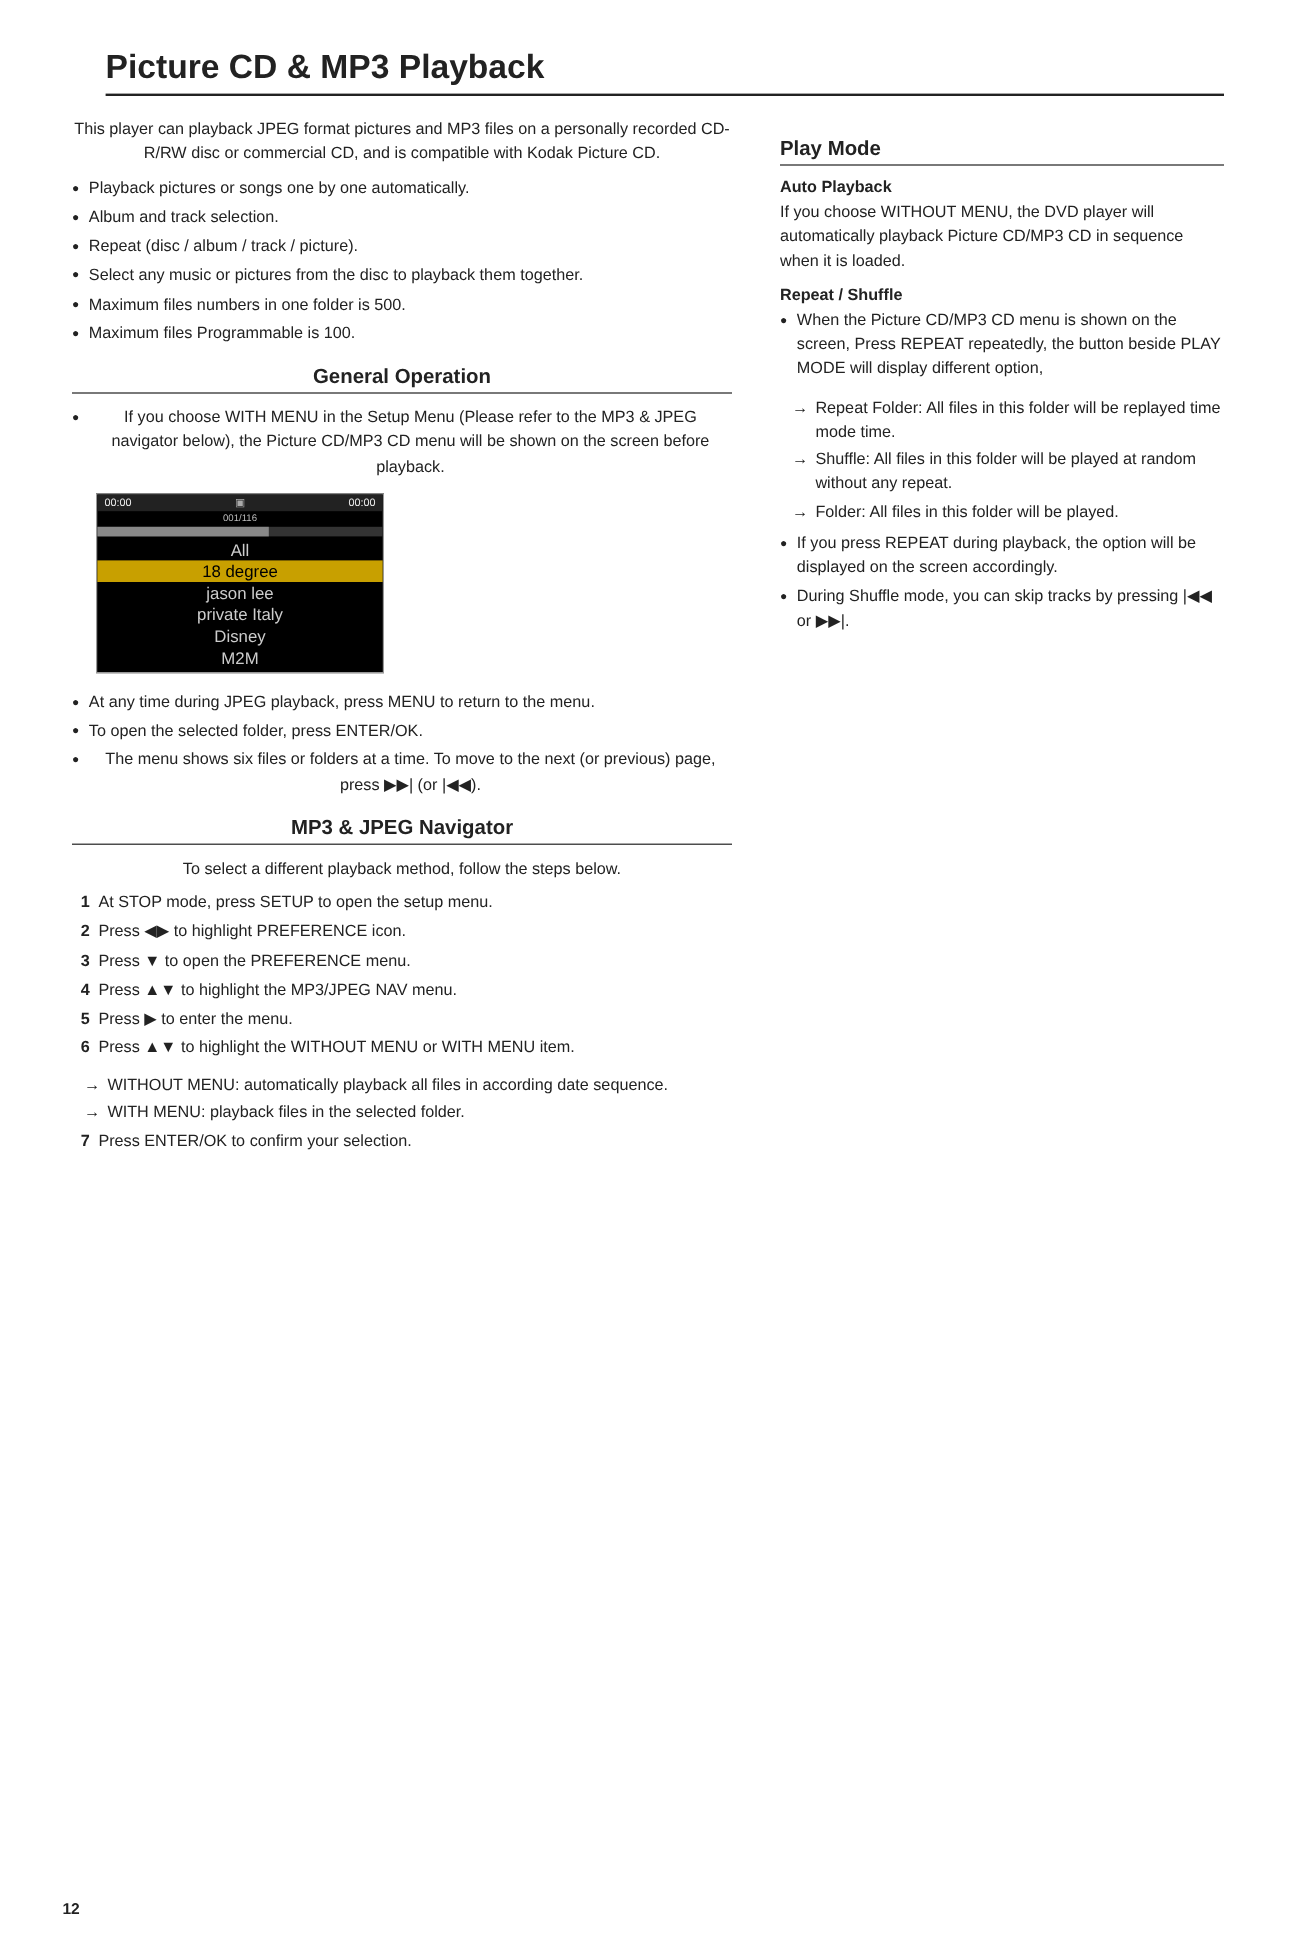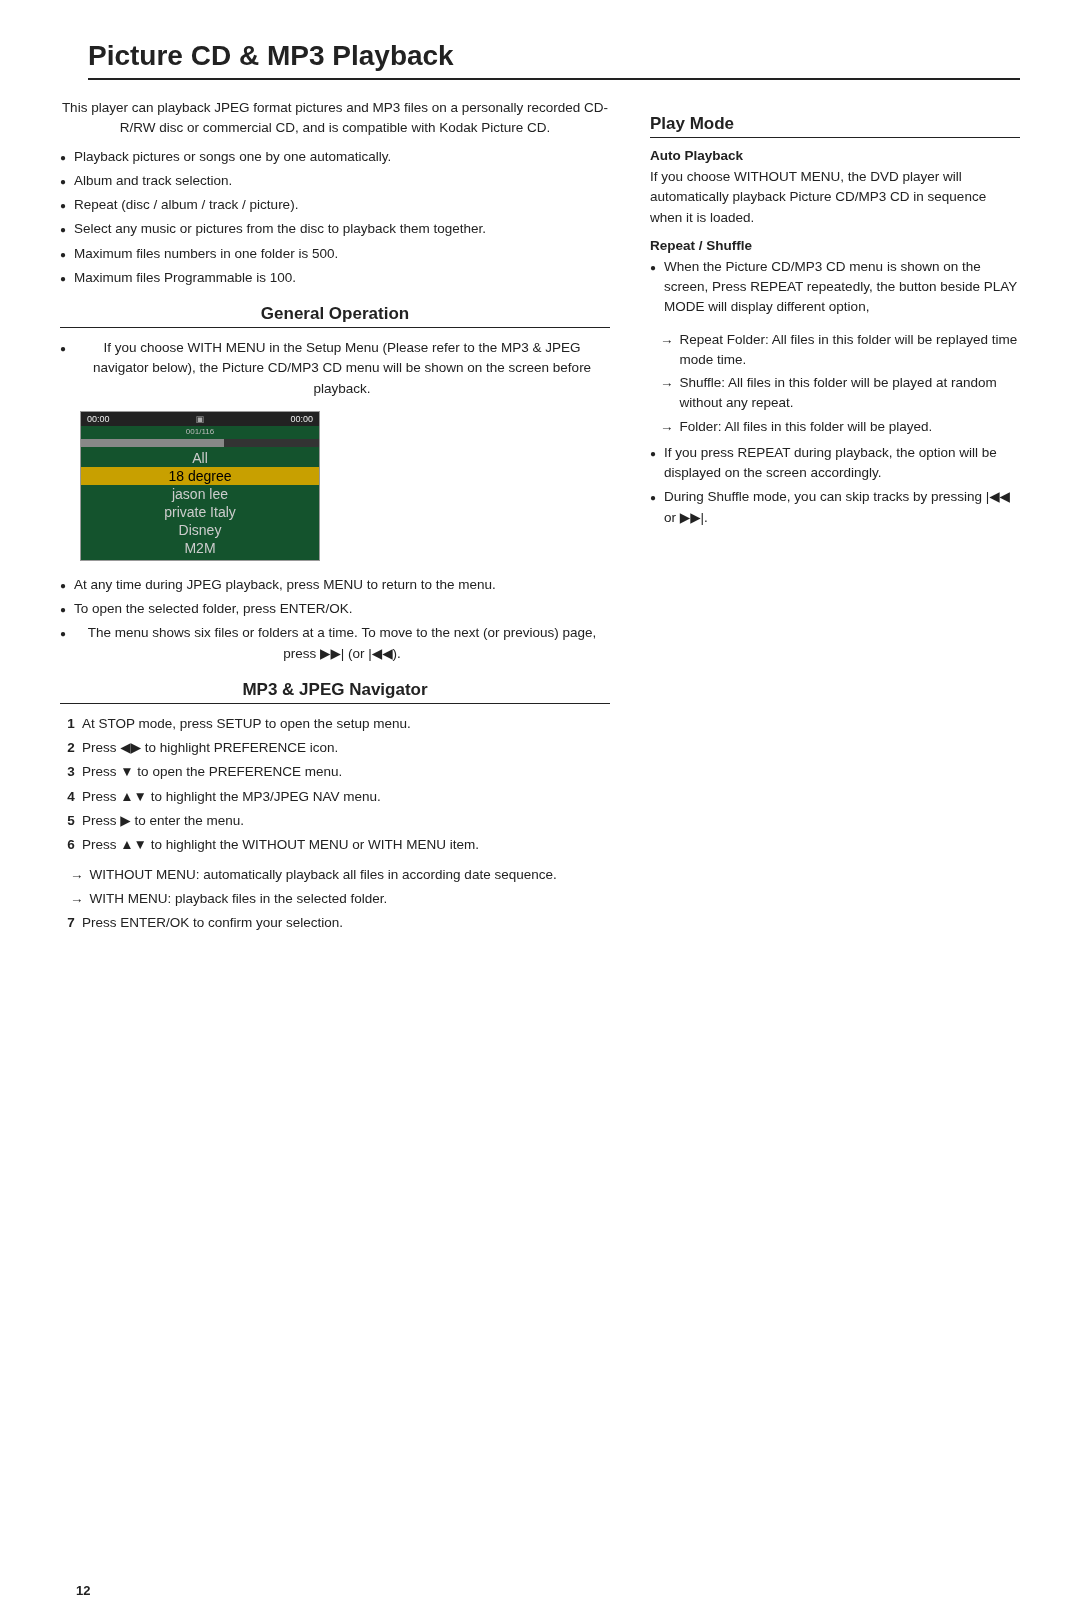"00:00" .screen-img { background: #14532d -> #000000 }
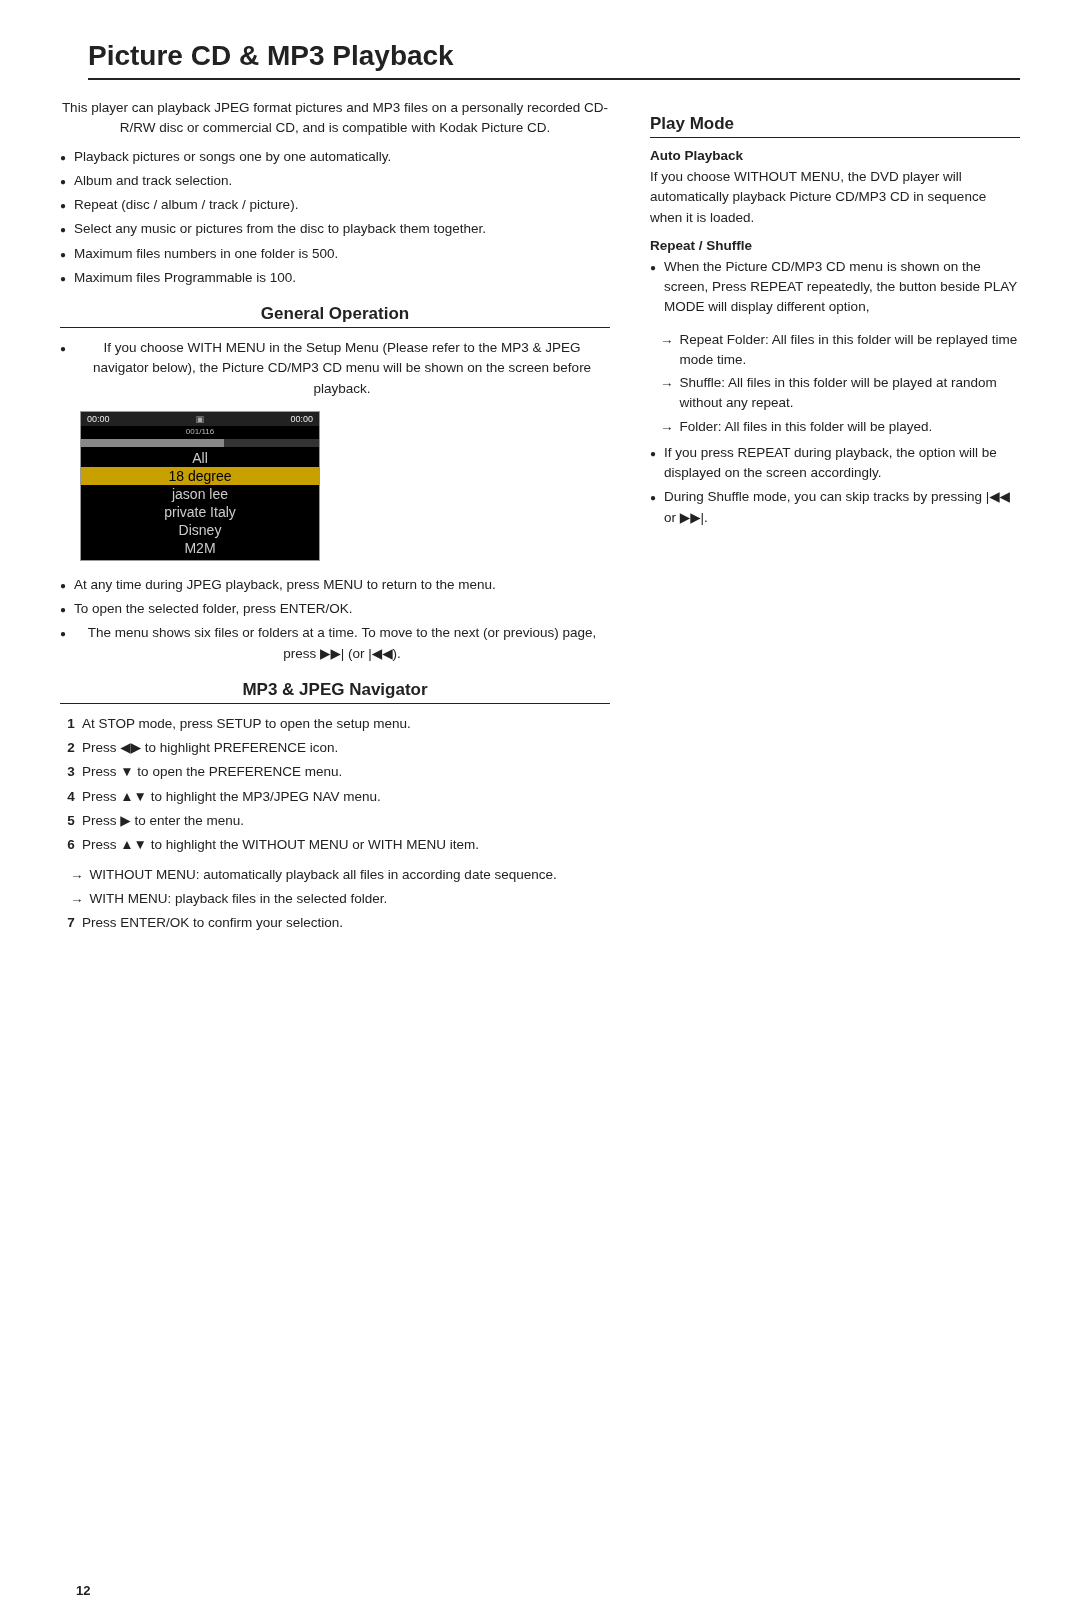"To select a different playback" p { html: none -> <p>To select a different playback method, follow the steps below.</p> }
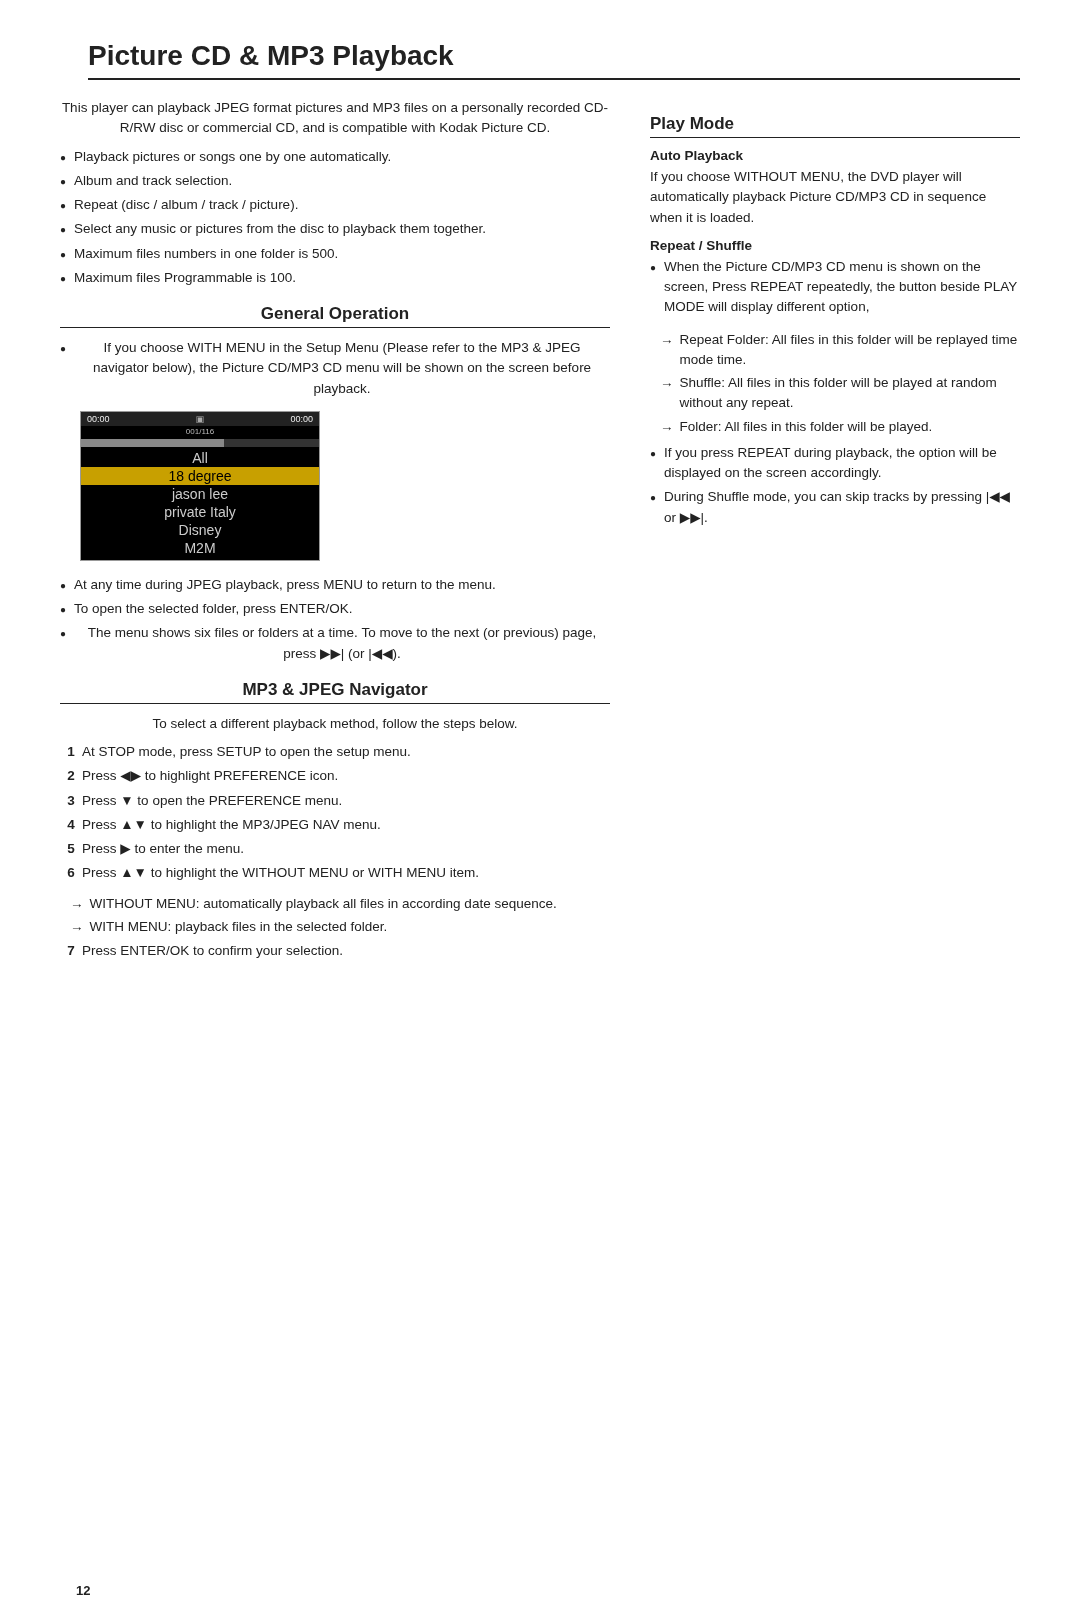"12" .page-num { left: 76px -> 52px }
